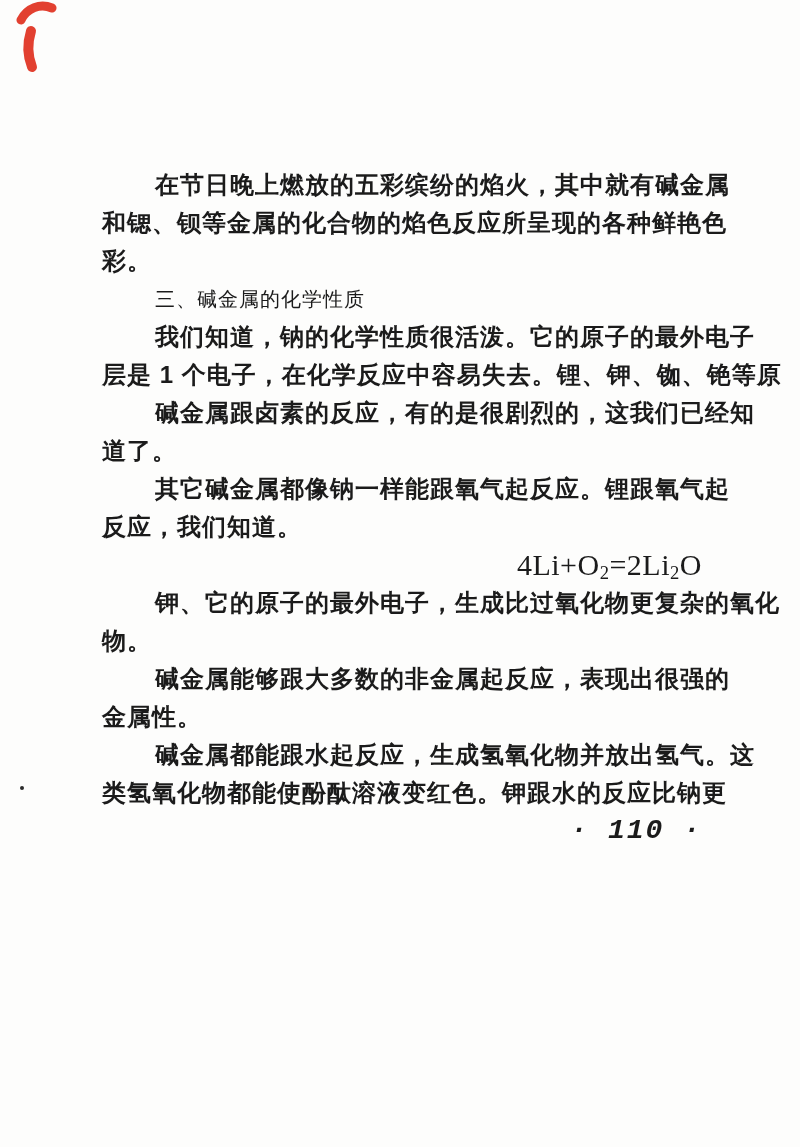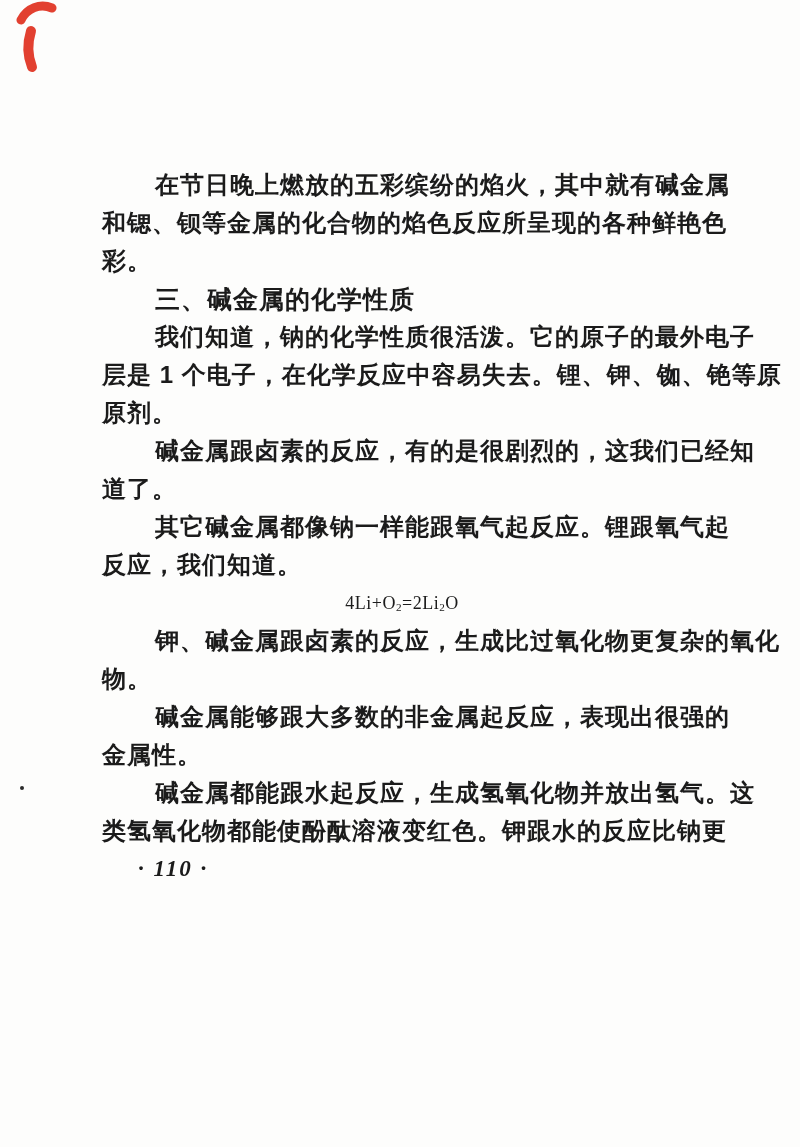"三、碱金属的化学性质" .heading { font-size: 25px -> 20px; font-weight: 700 -> 400 }
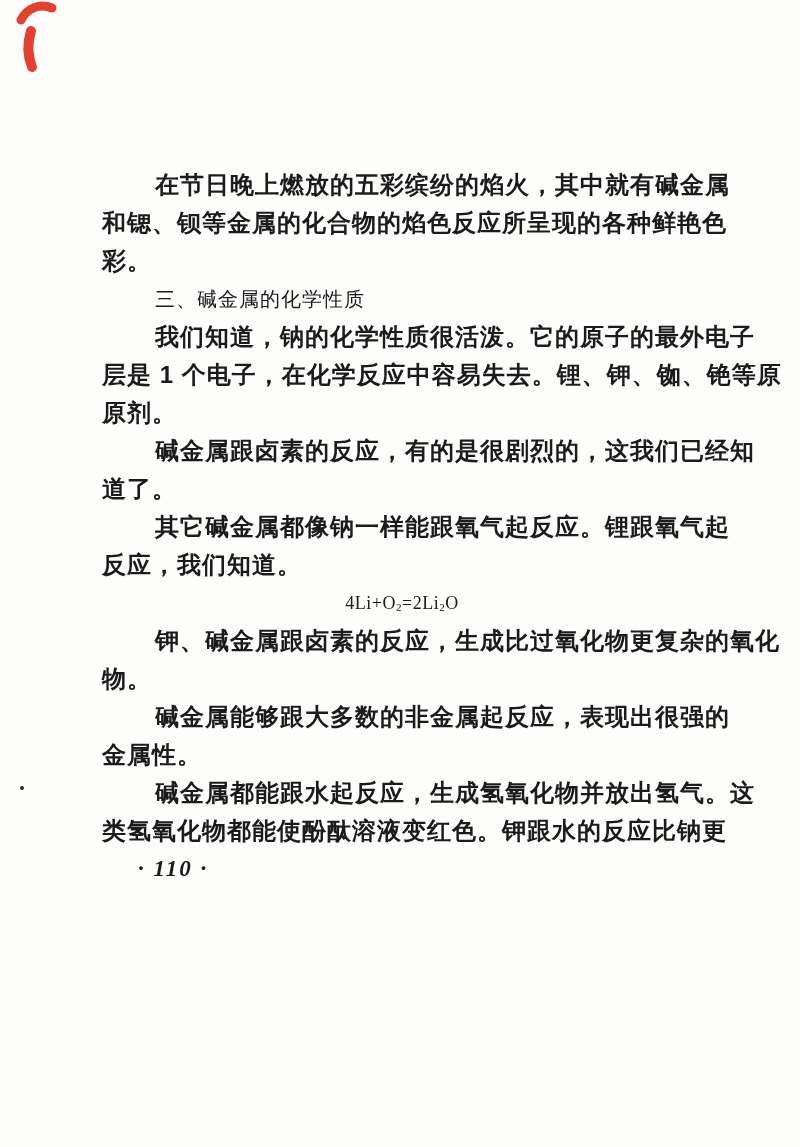"原剂。" div.line { html: <div>原剂。</div> -> none }
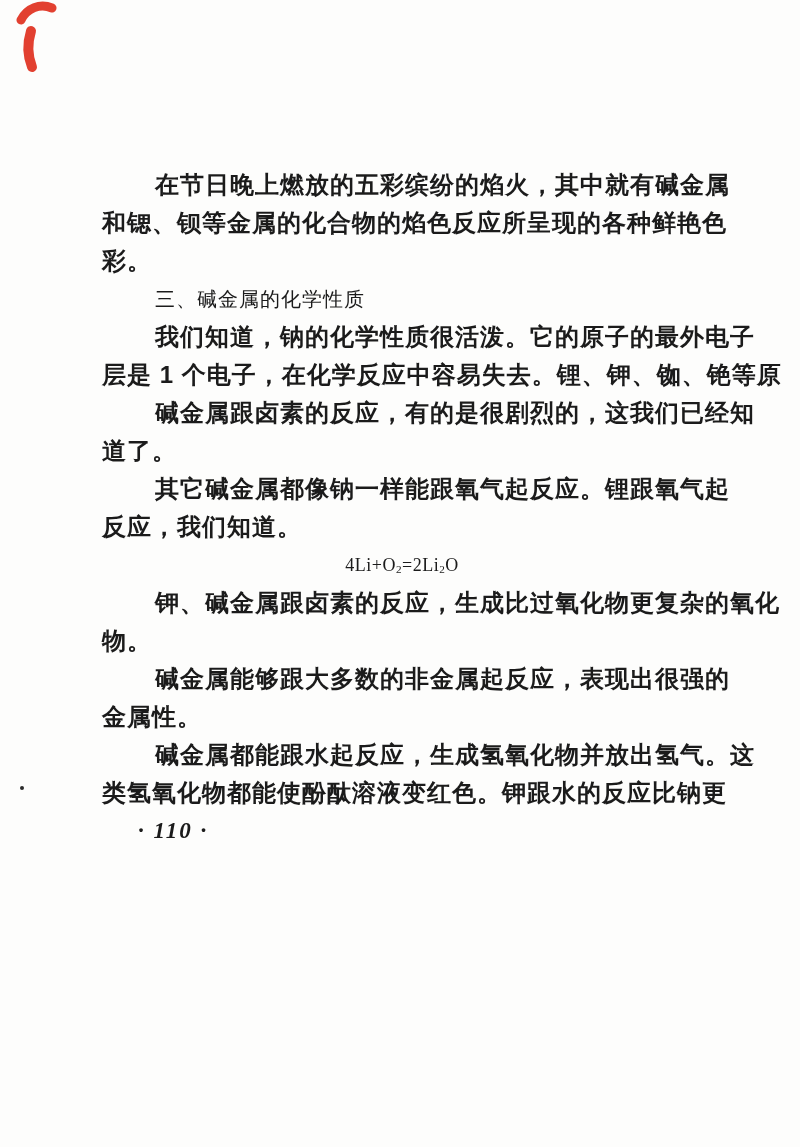"4Li+O2=2Li2O" .equation { font-size: 18px -> 30px; text-align: center -> right }
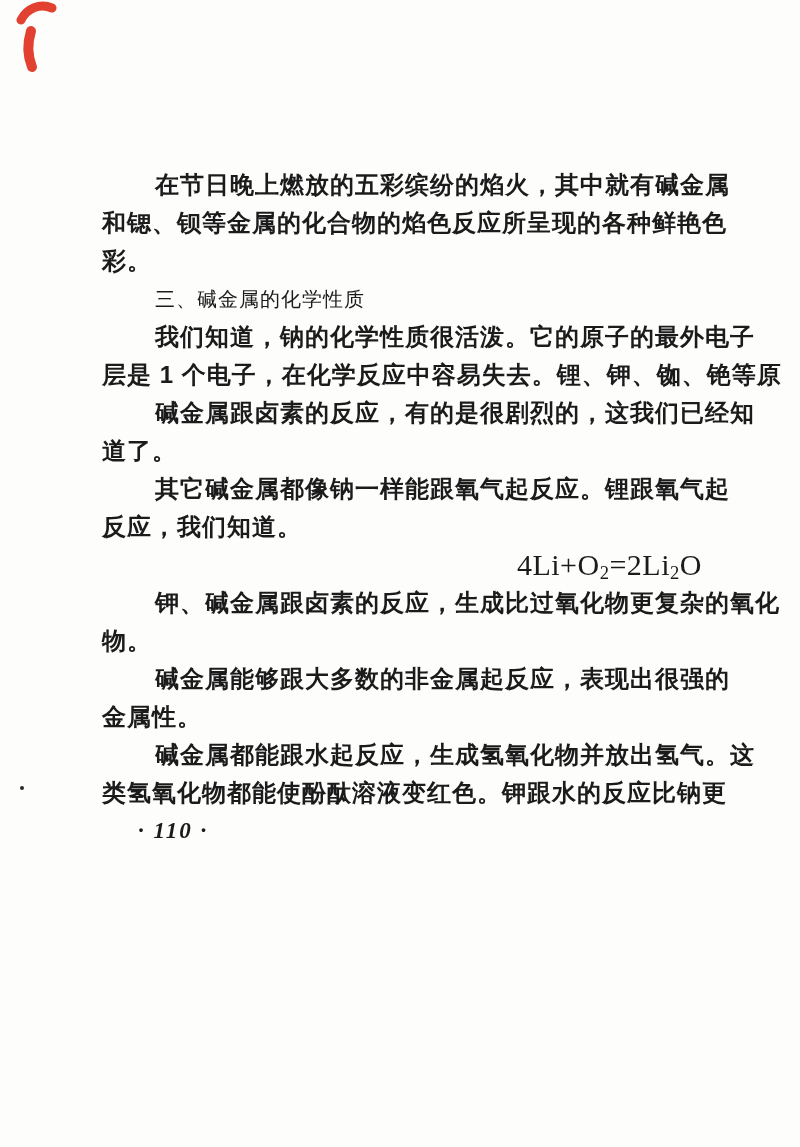"钾、碱金属跟卤素的反应，生成比过氧化物更复杂的氧化" div.line { text: 碱金属跟卤素的反应 -> 它的原子的最外电子 }
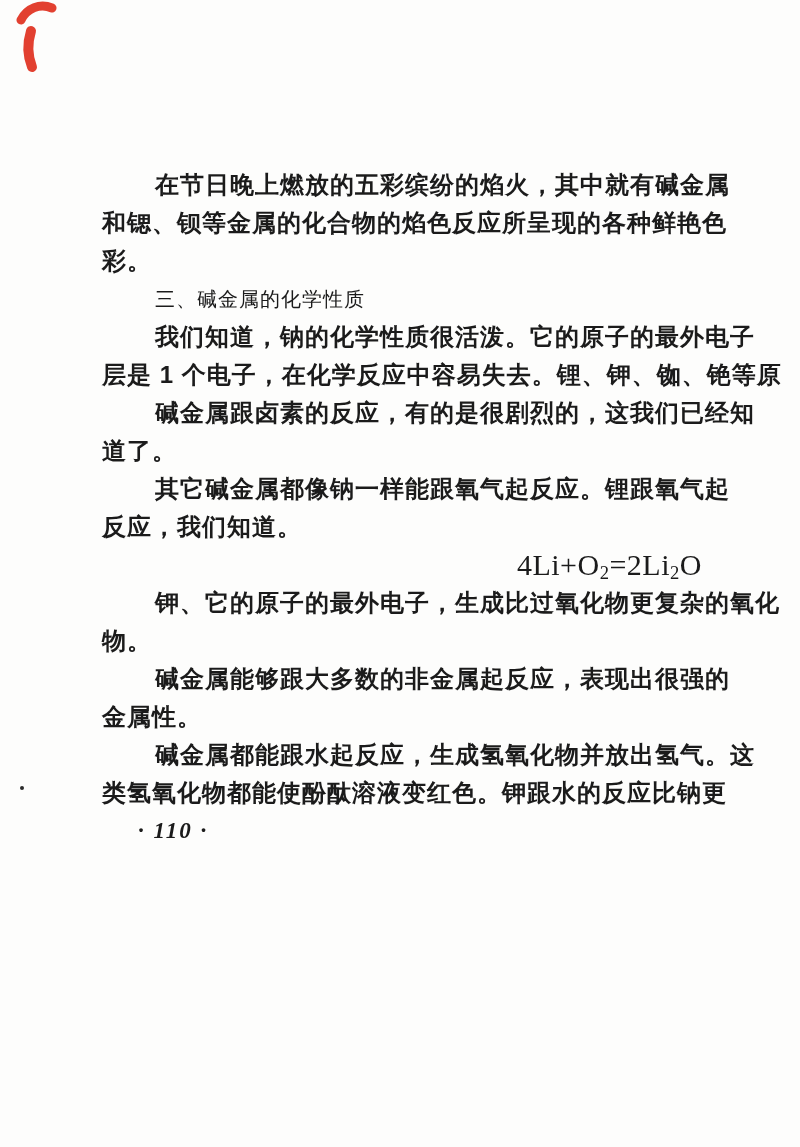"· 110 ·" .page-number { font-family: Liberation Serif, serif -> Liberation Mono, monospace; font-size: 23px -> 28px; text-align: none -> right }
